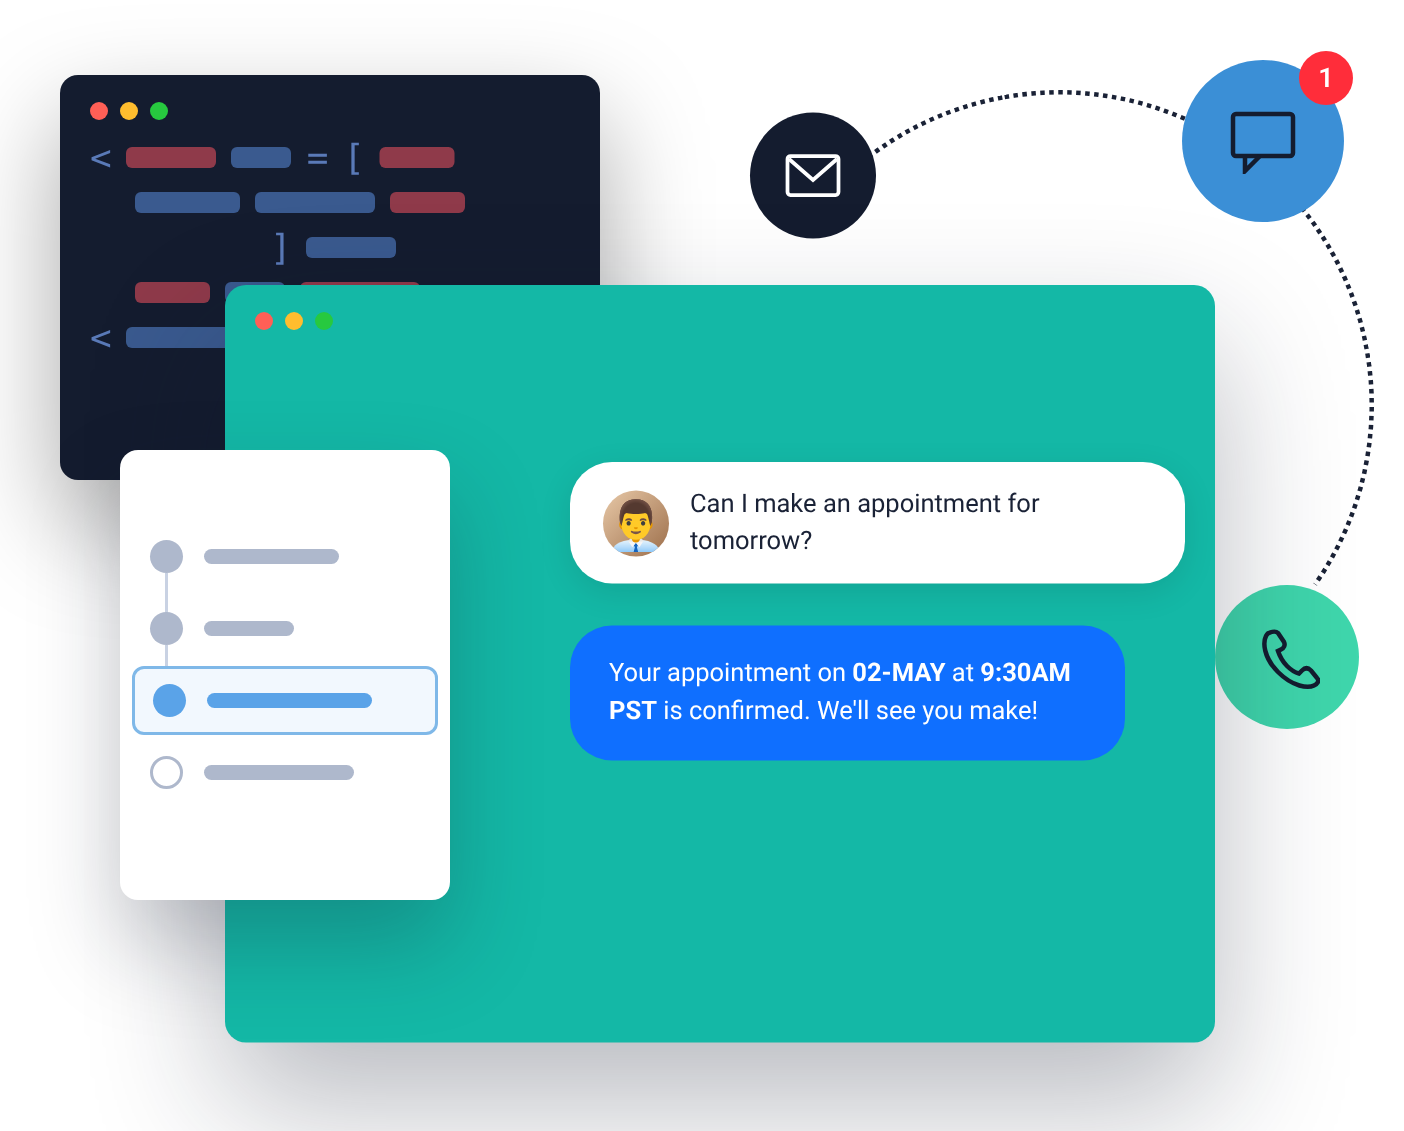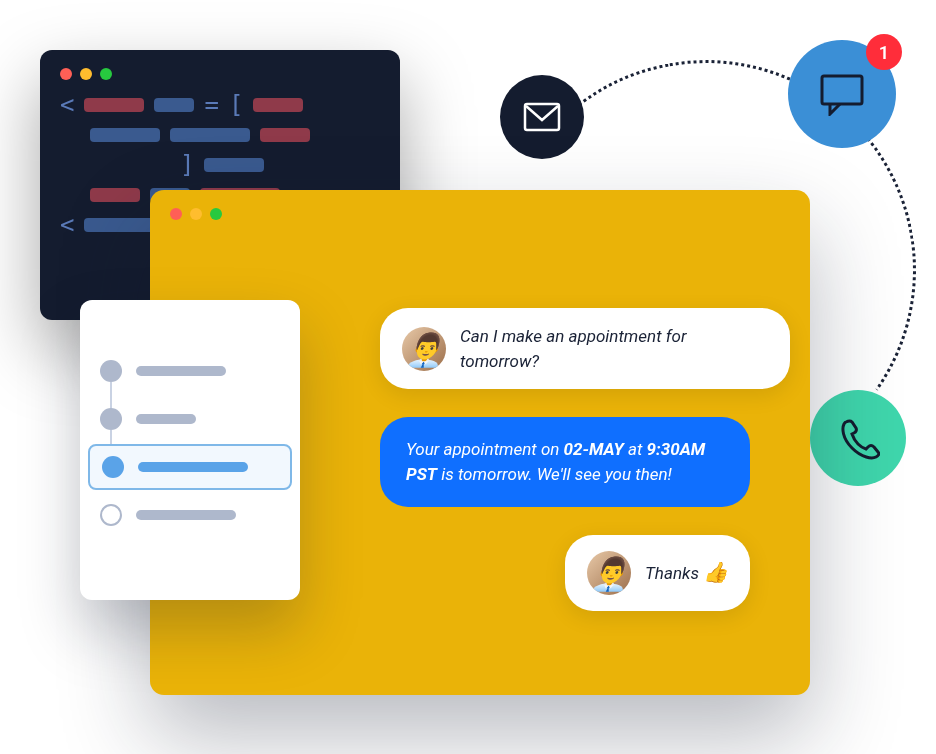"Can I make an appointment" .chat-window { background: #eab308 -> #14b8a6; font-style: italic -> none }
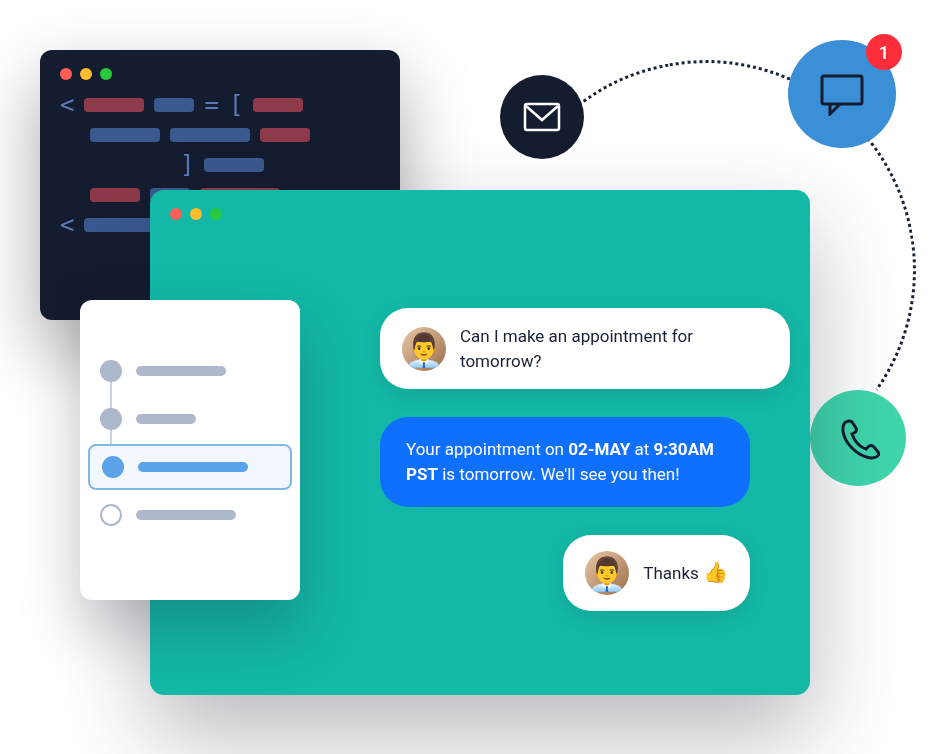"is tomorrow. We'll see you" span { text: tomorrow. We'll see you then -> confirmed. We'll see you make }
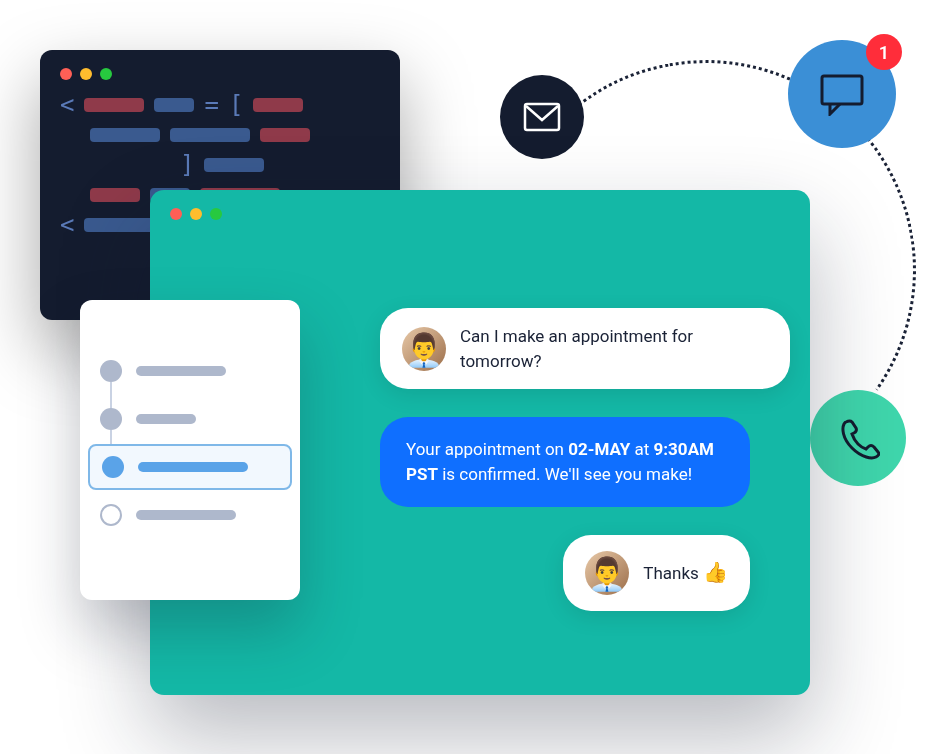"Thanks 👍" div.bubble { html: <div> <span></span> <span> <span>Thanks</span> <span>👍</span> </span> </div> -> none }
